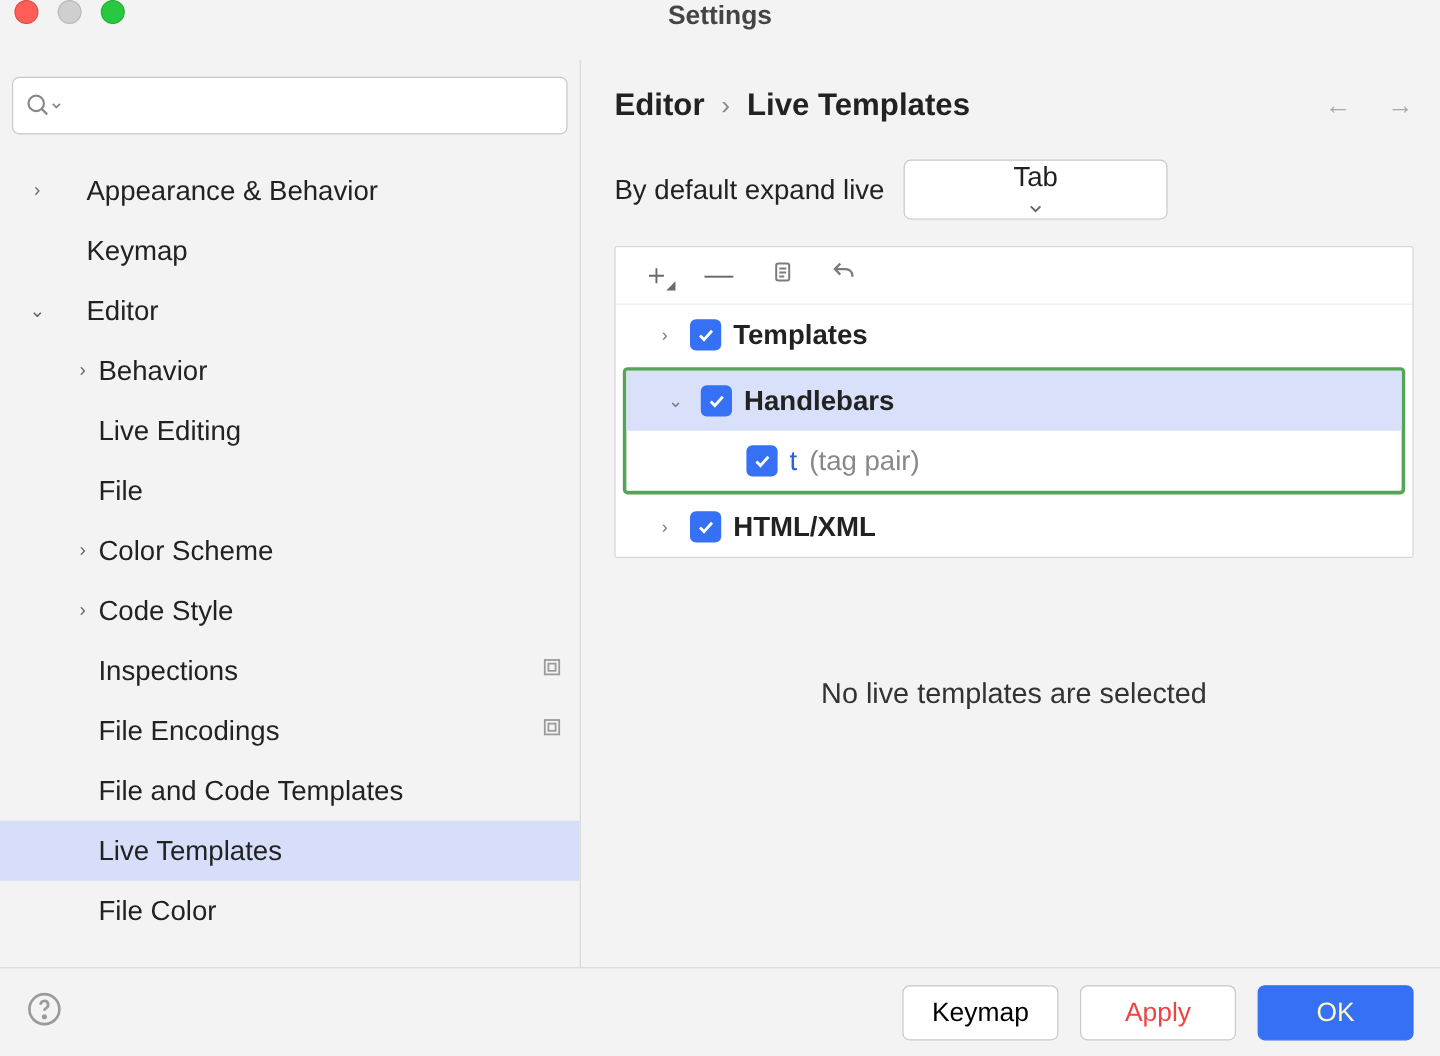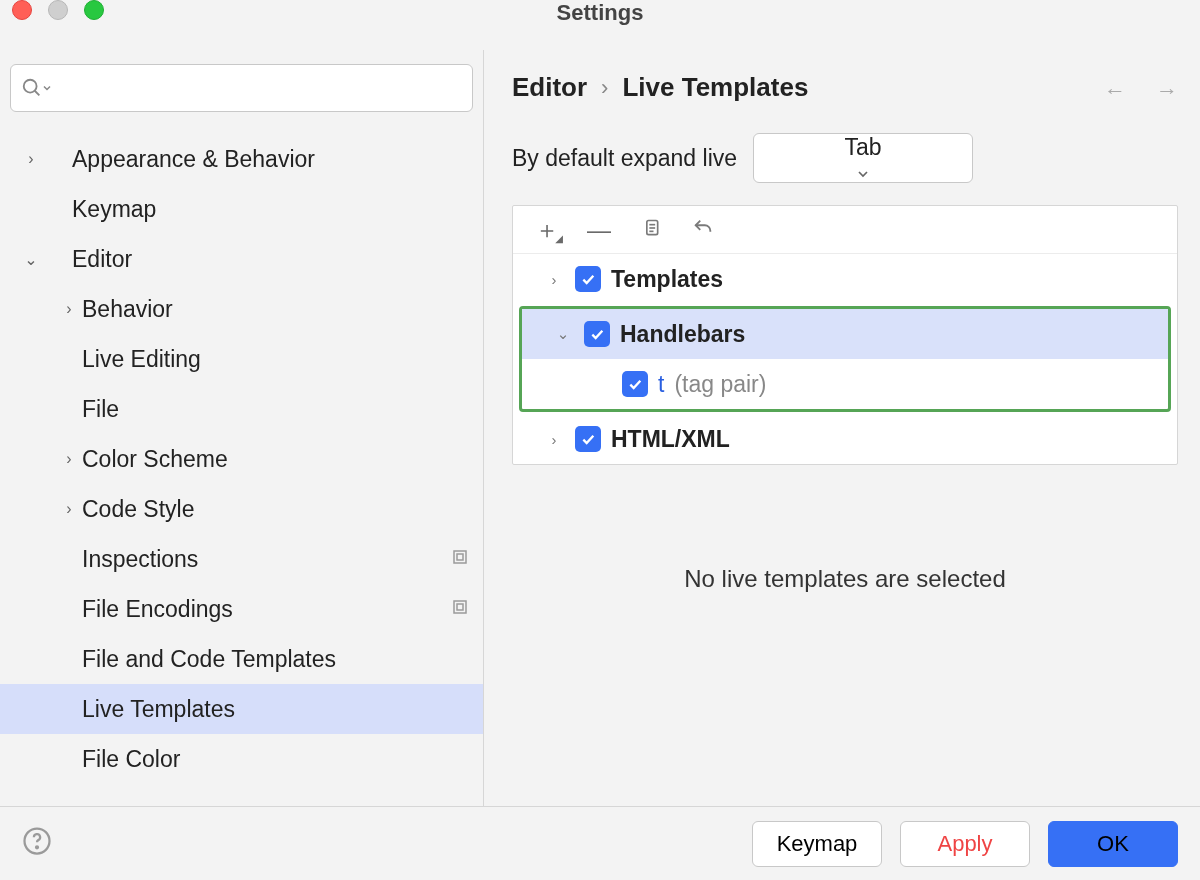"OK" .btn.primary { color: #000000 -> #fef9c3 }
